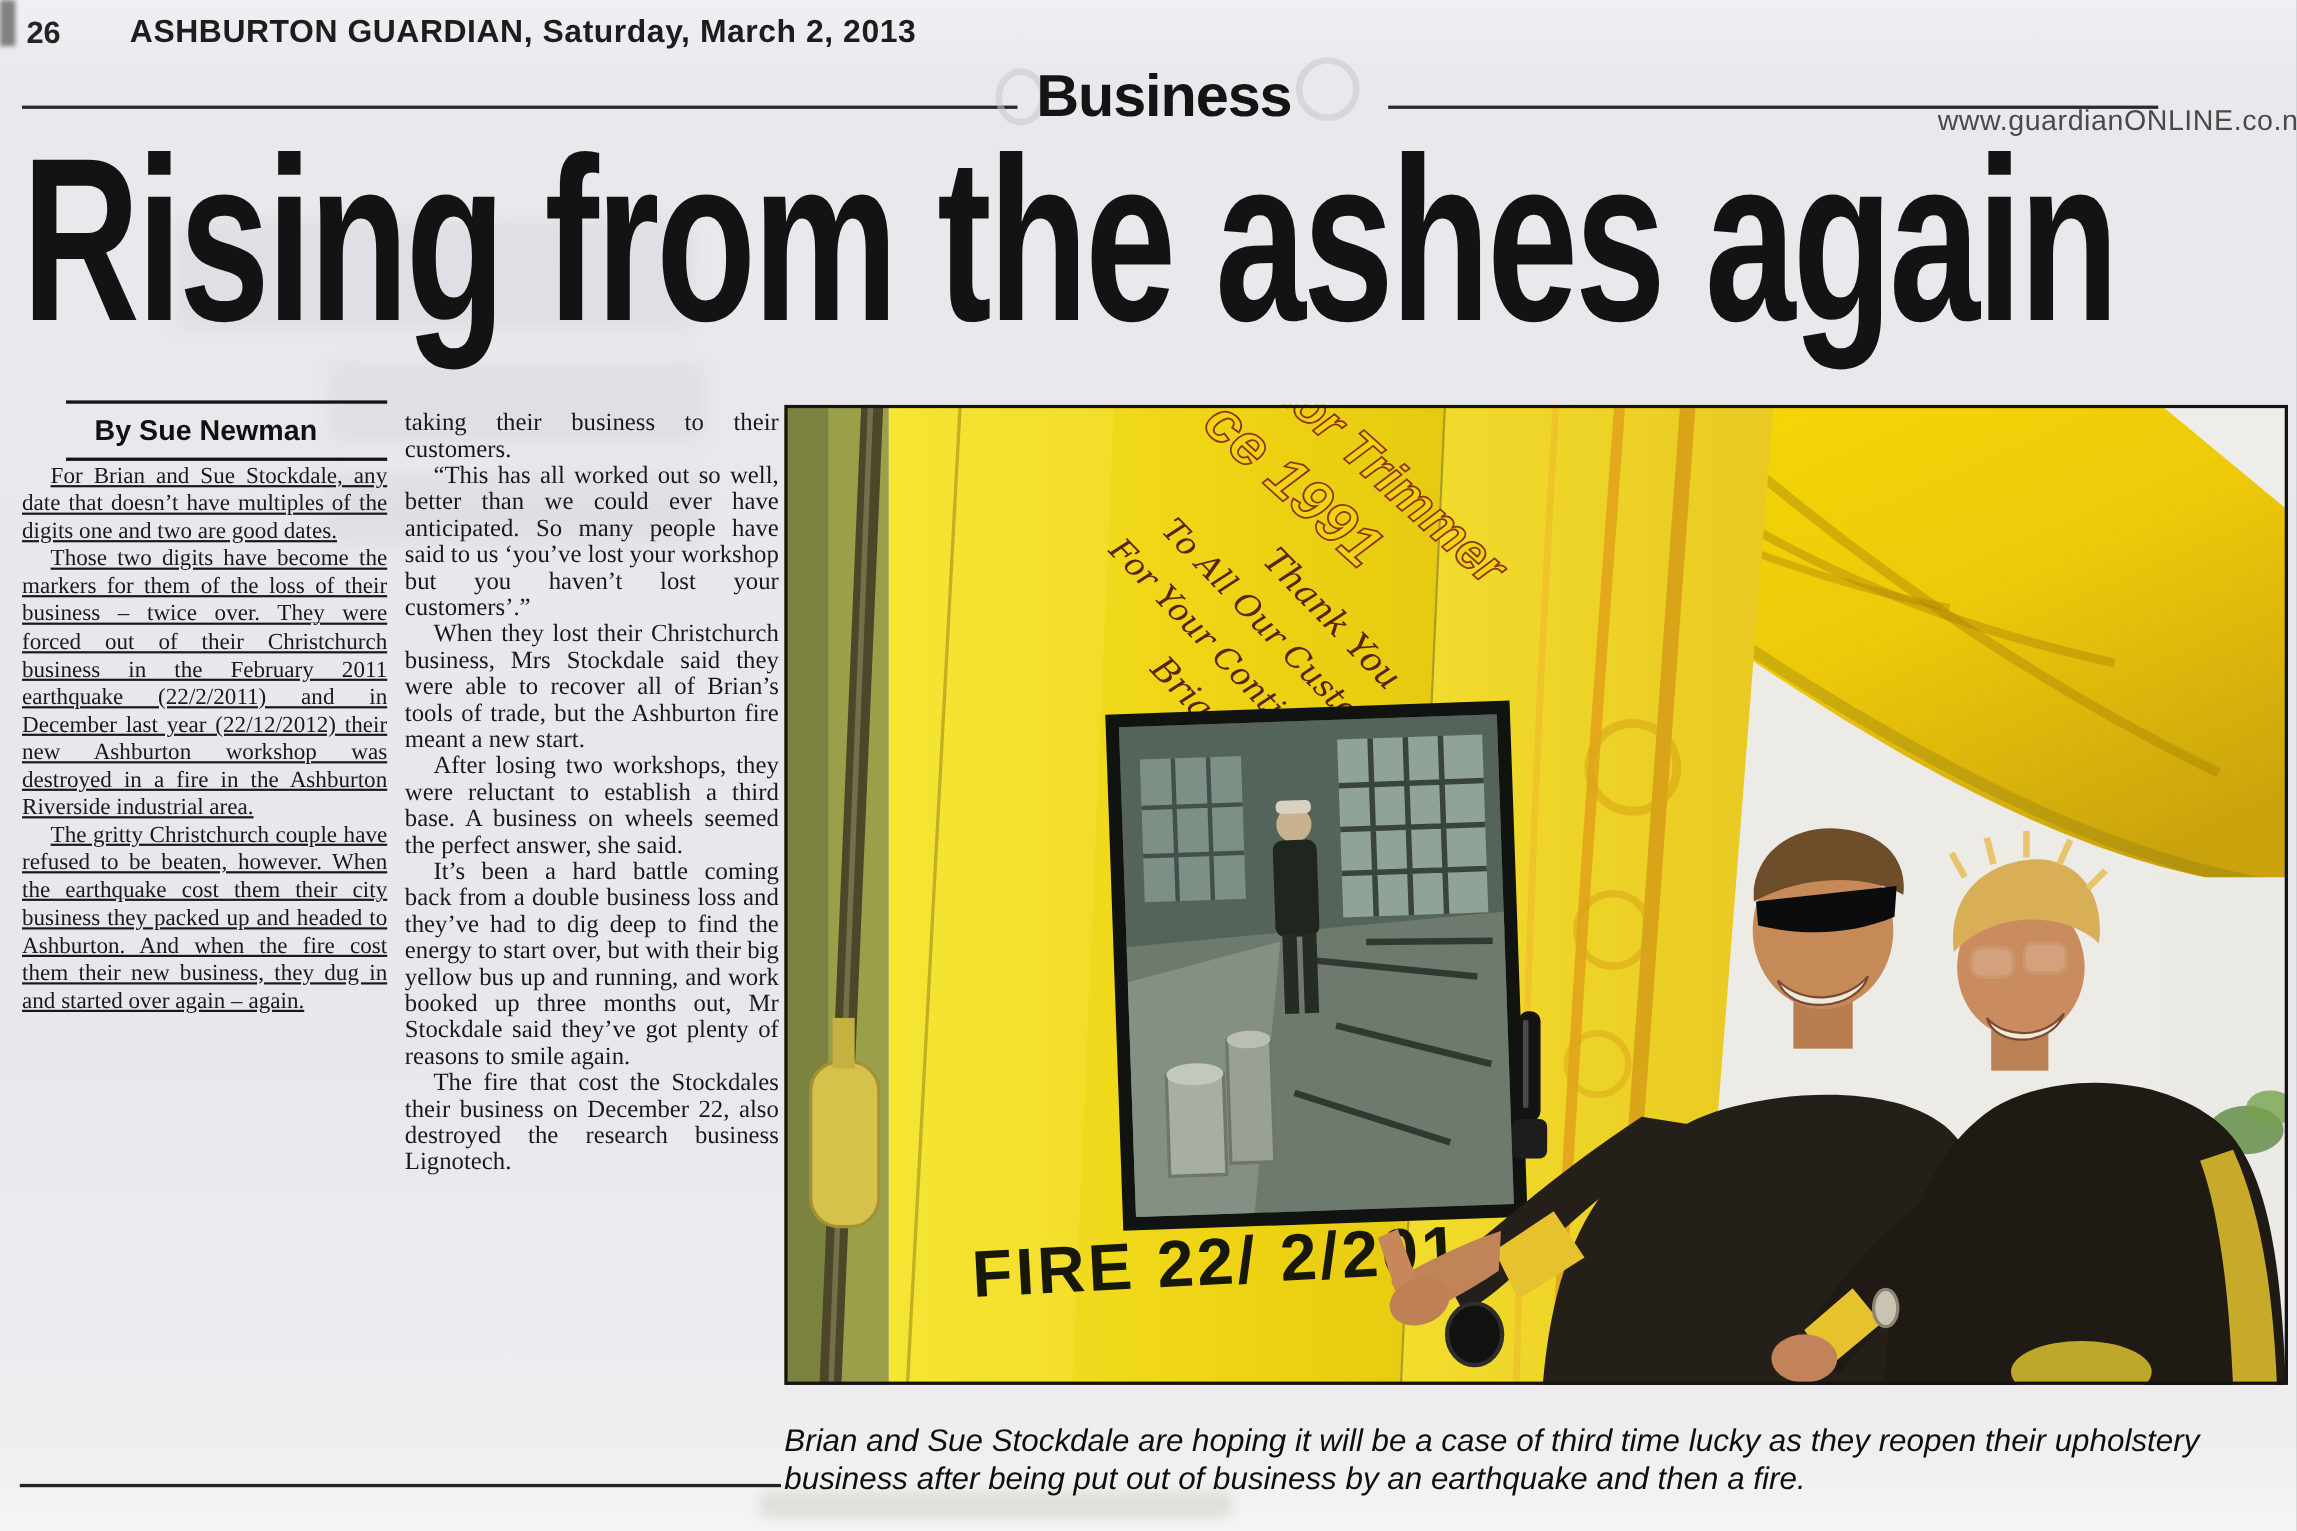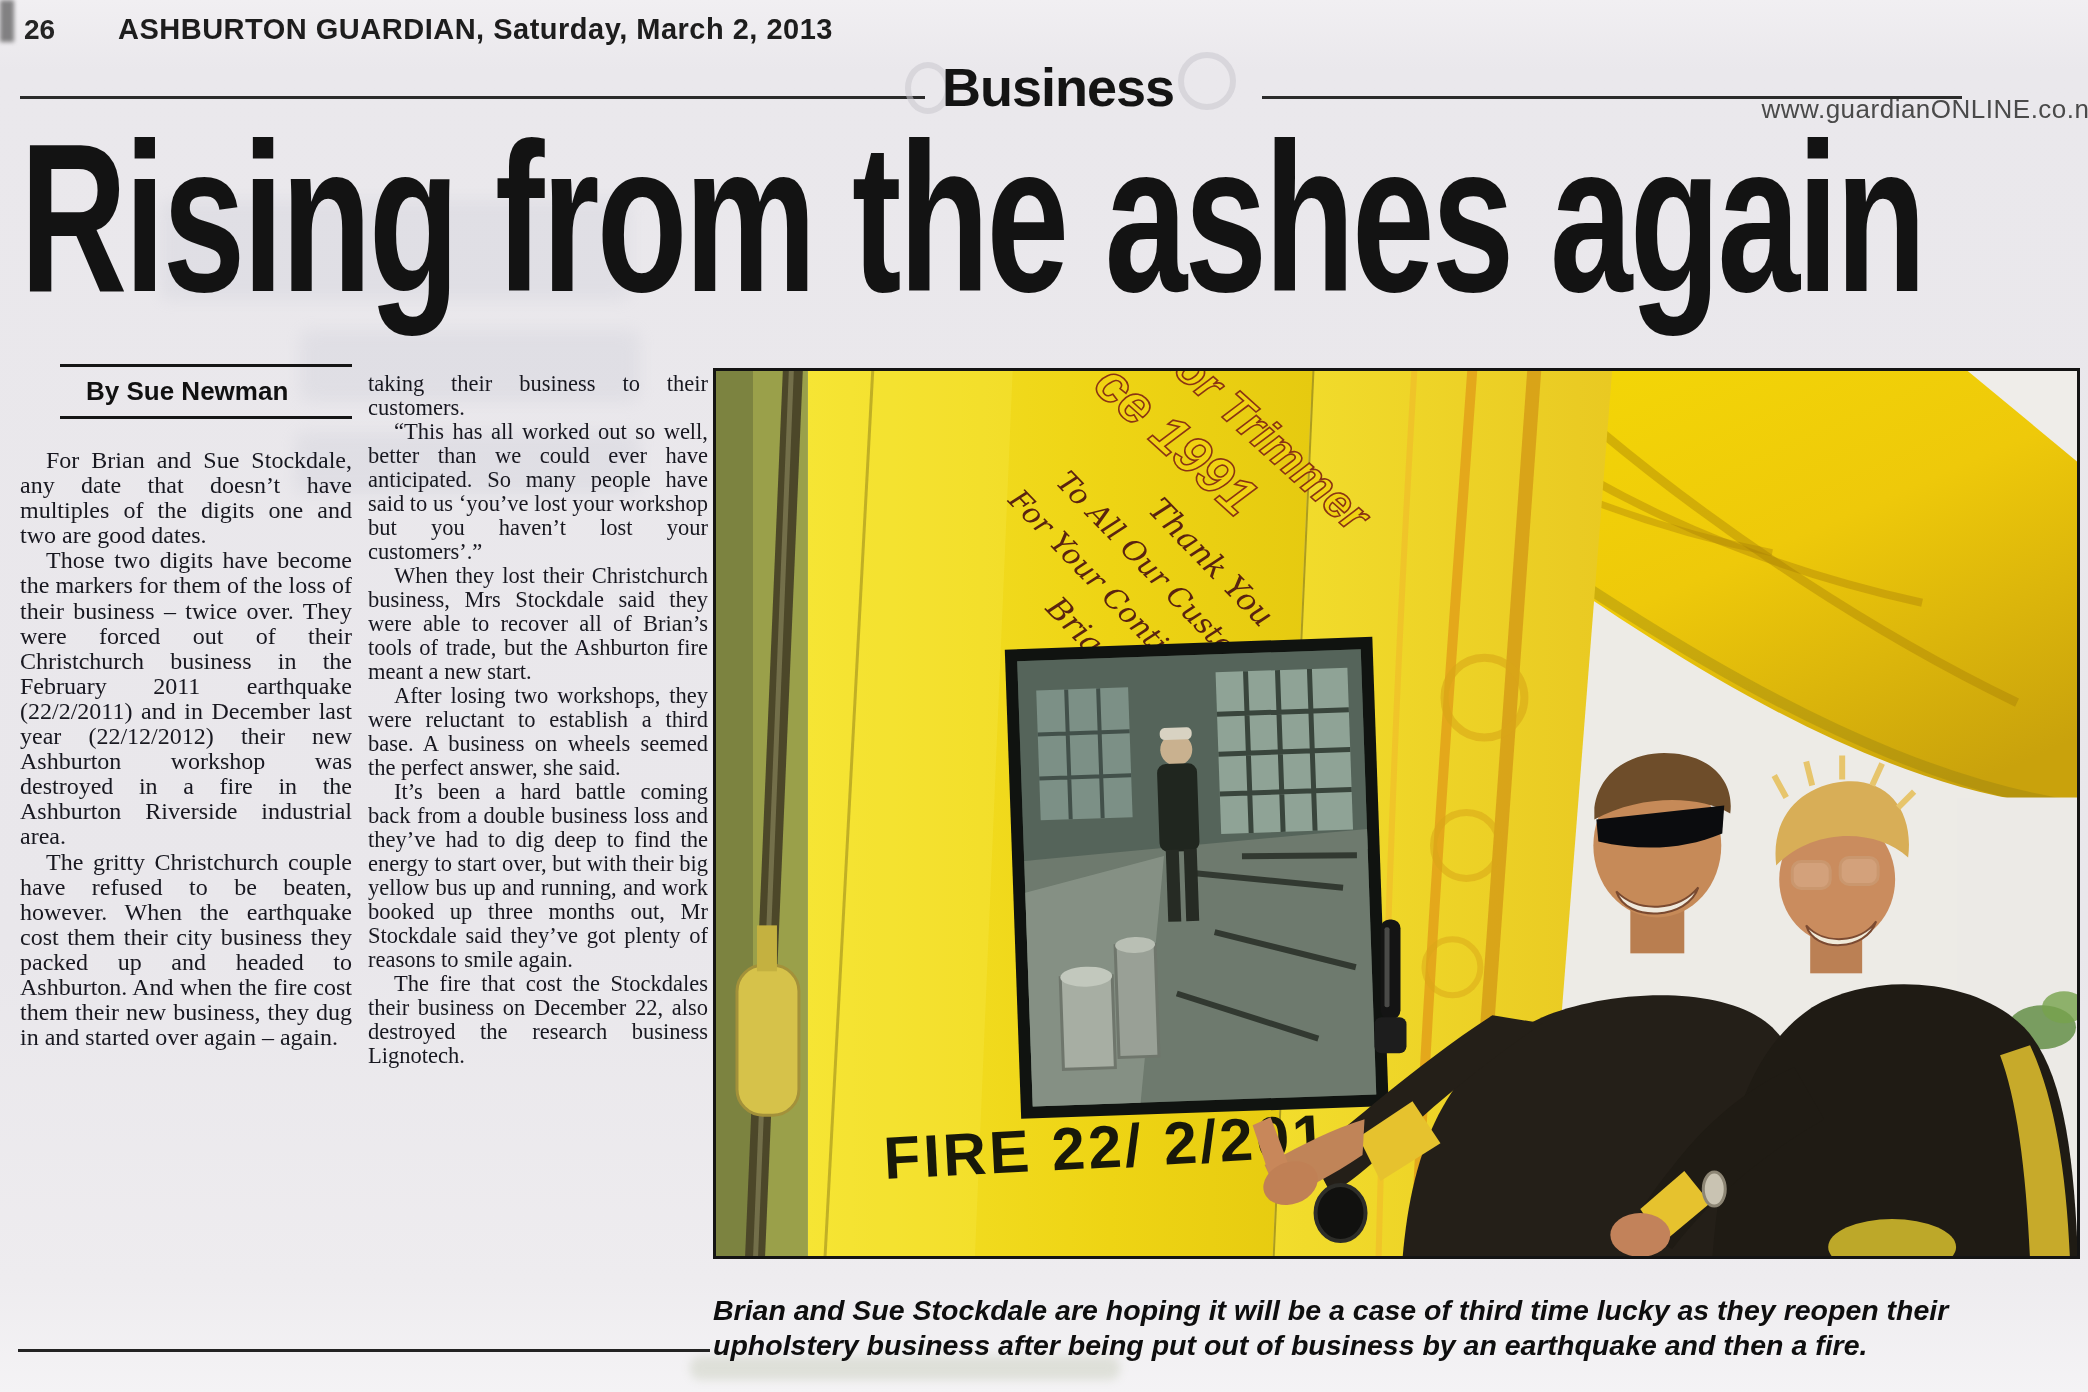"For Brian and Sue Stockdale," .col1 { font-size: 24px -> 21px; text-decoration: none -> underline; top: 448px -> 420px }
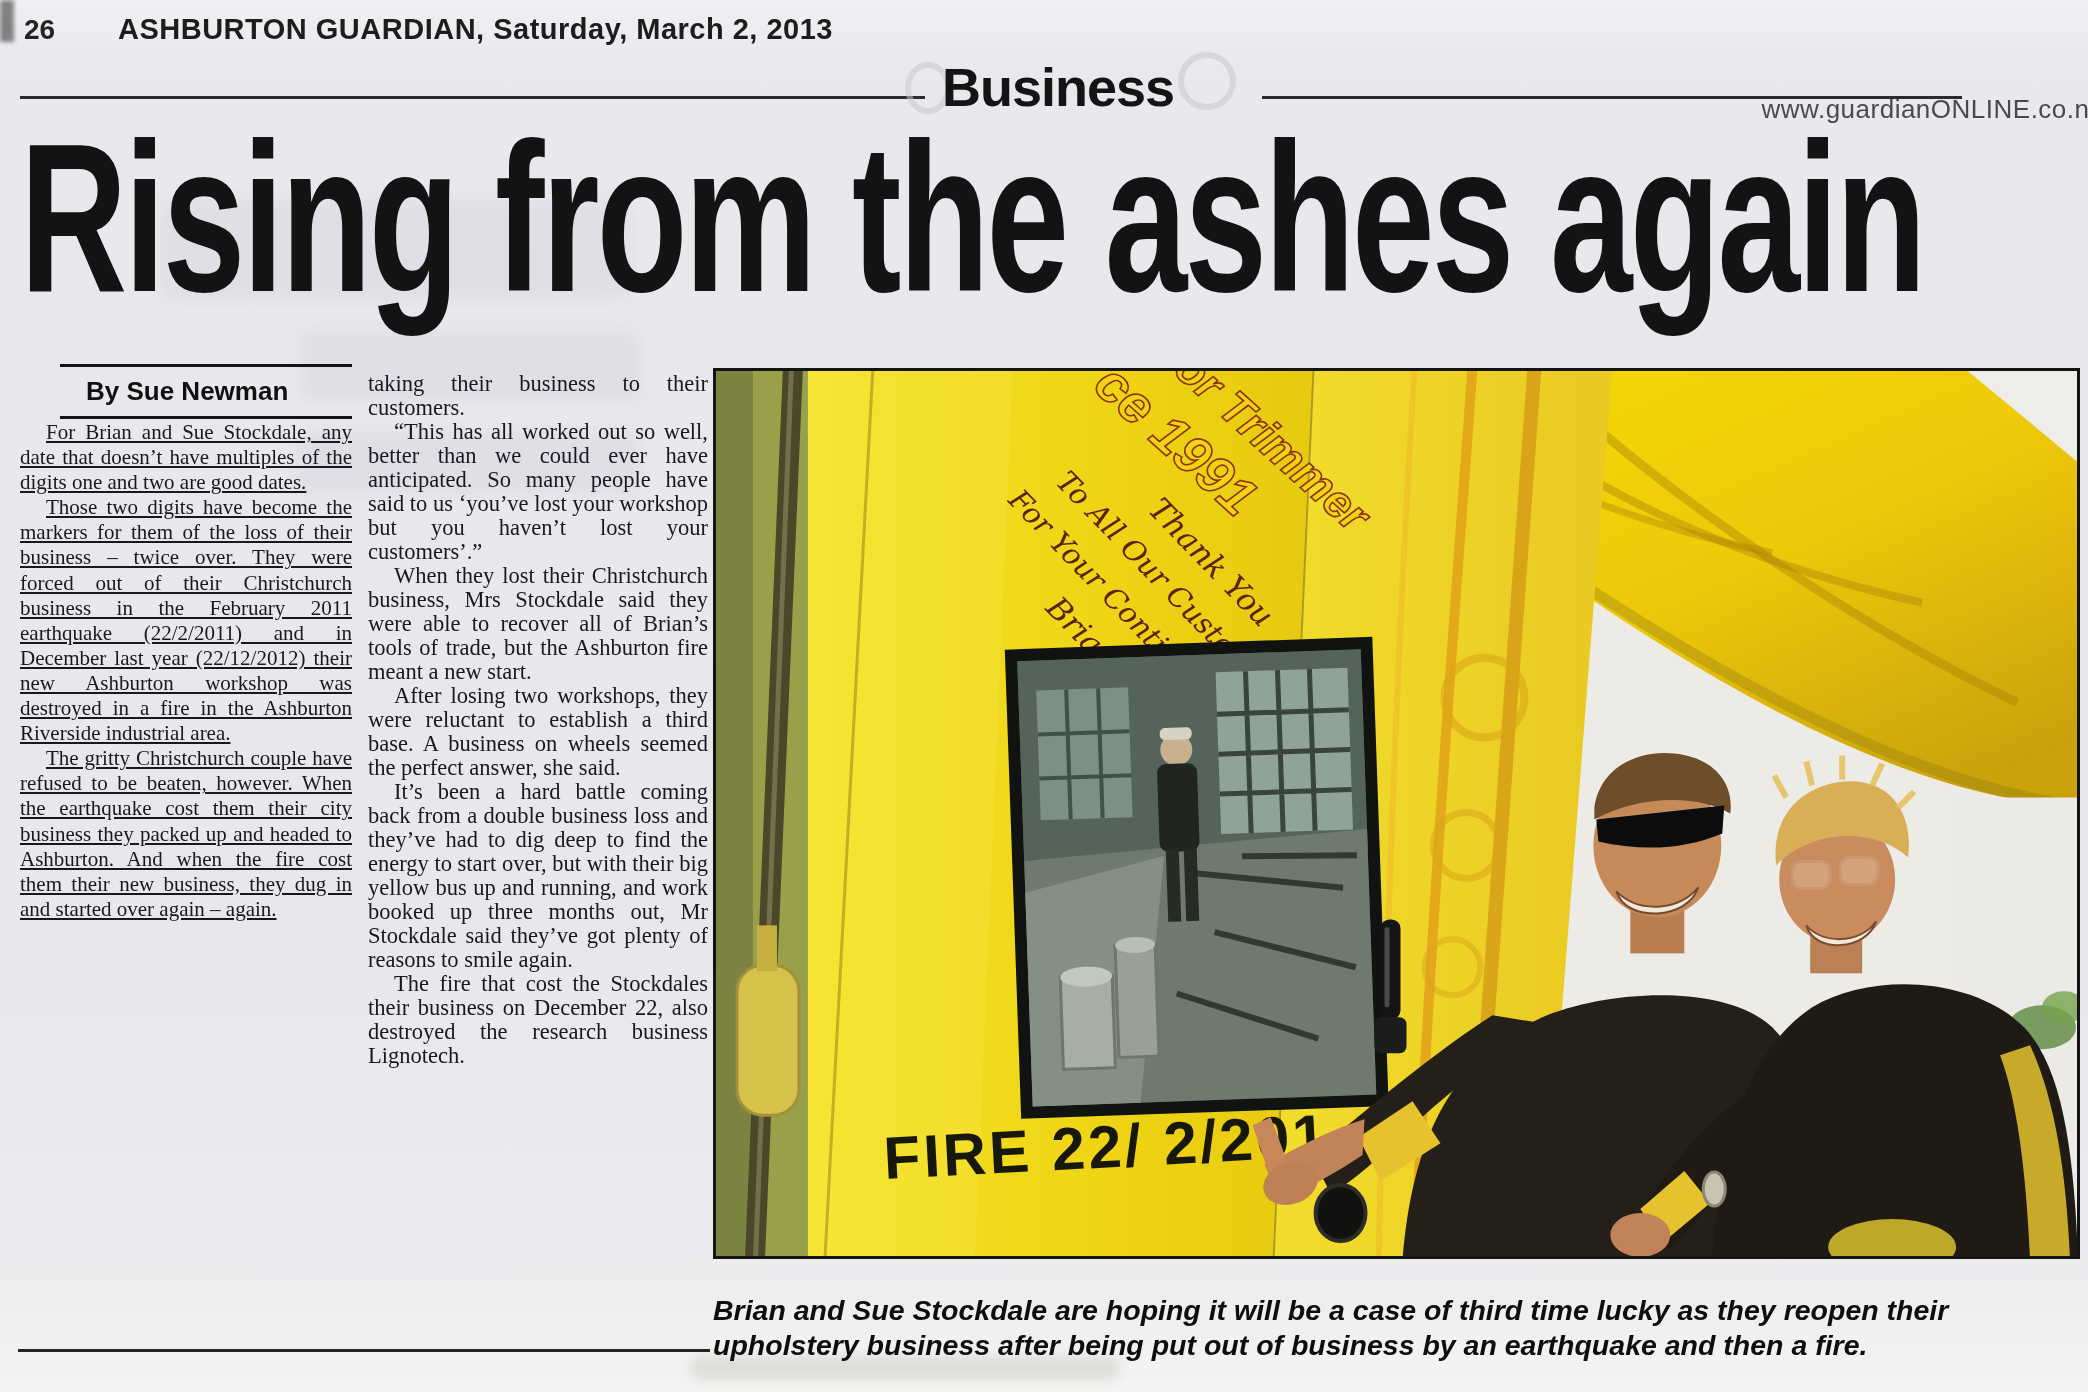"Brian and Sue Stockdale are" .photo-caption { font-weight: 700 -> 400 }
